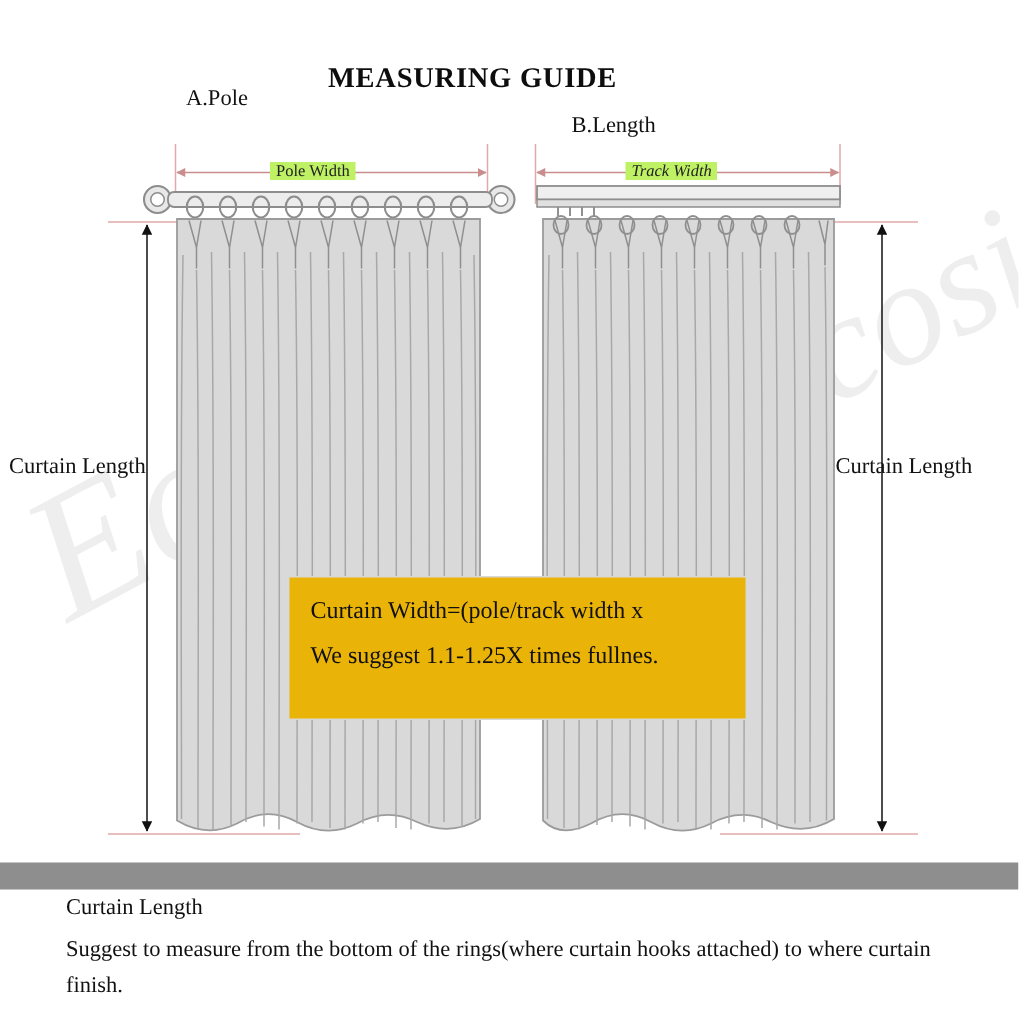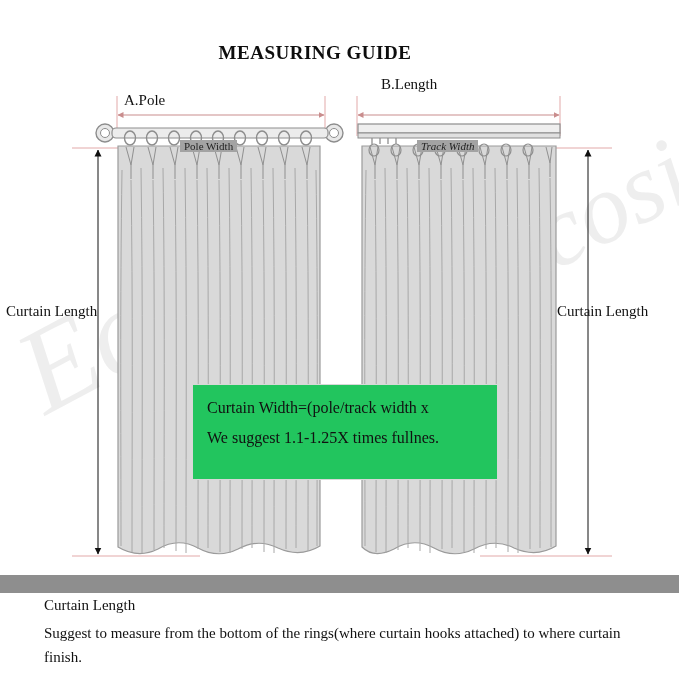"A.Pole" .label-pole { top: 92px -> 58px }
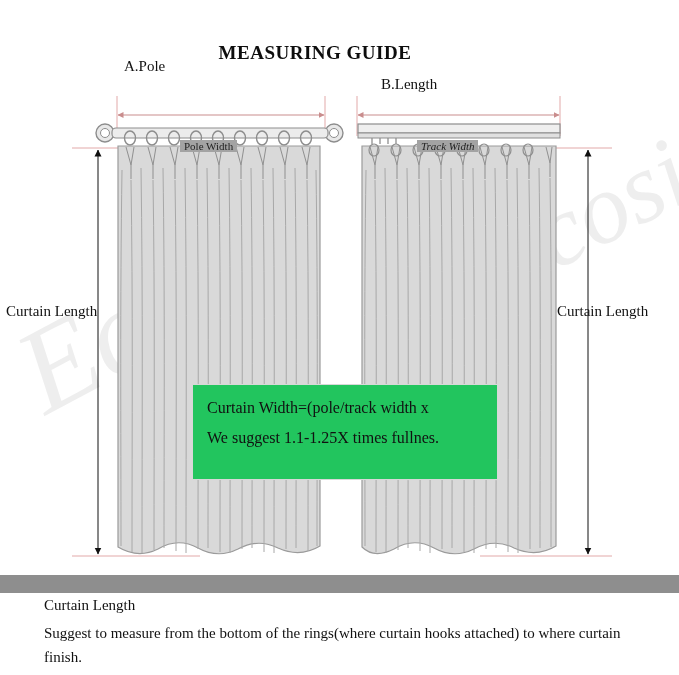"Pole Width" .dim-label { background: #a3a3a3 -> #bef264; margin-top: 32px -> none }
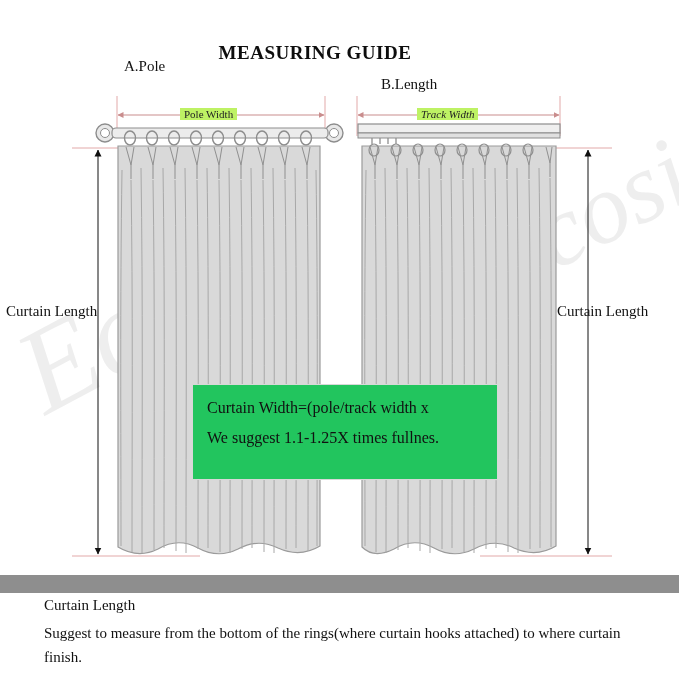"Curtain Width=(pole/track width x" .callout { background: #22c55e -> #eab308 }
